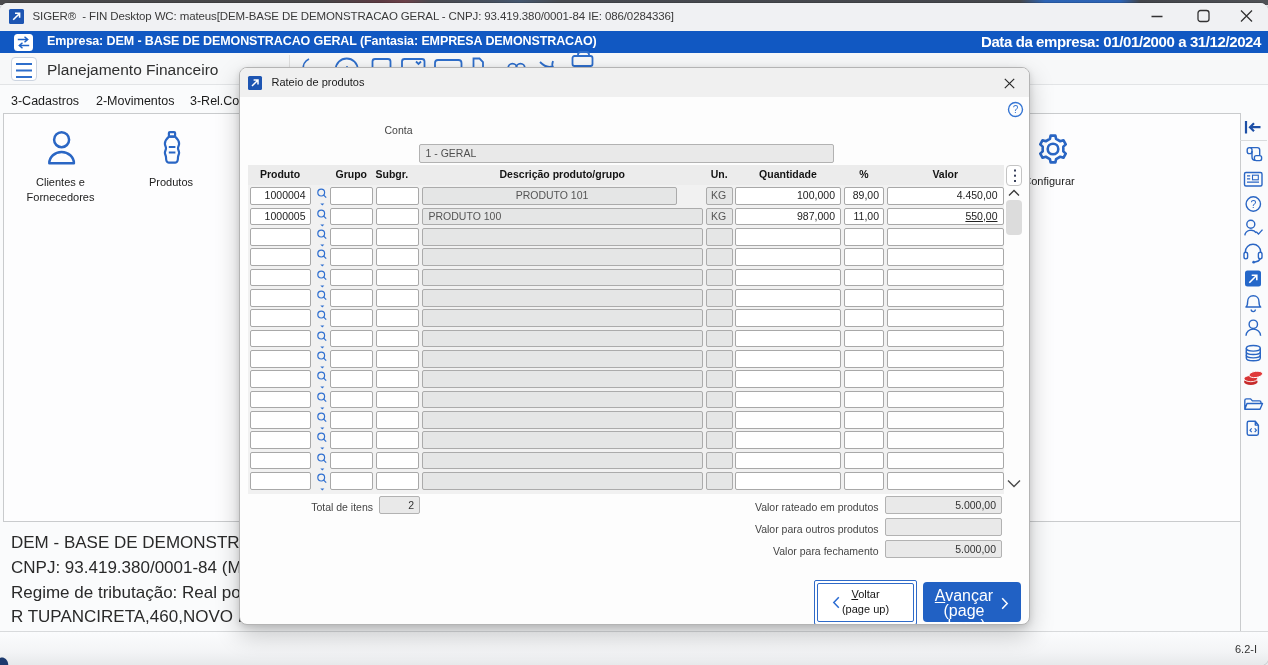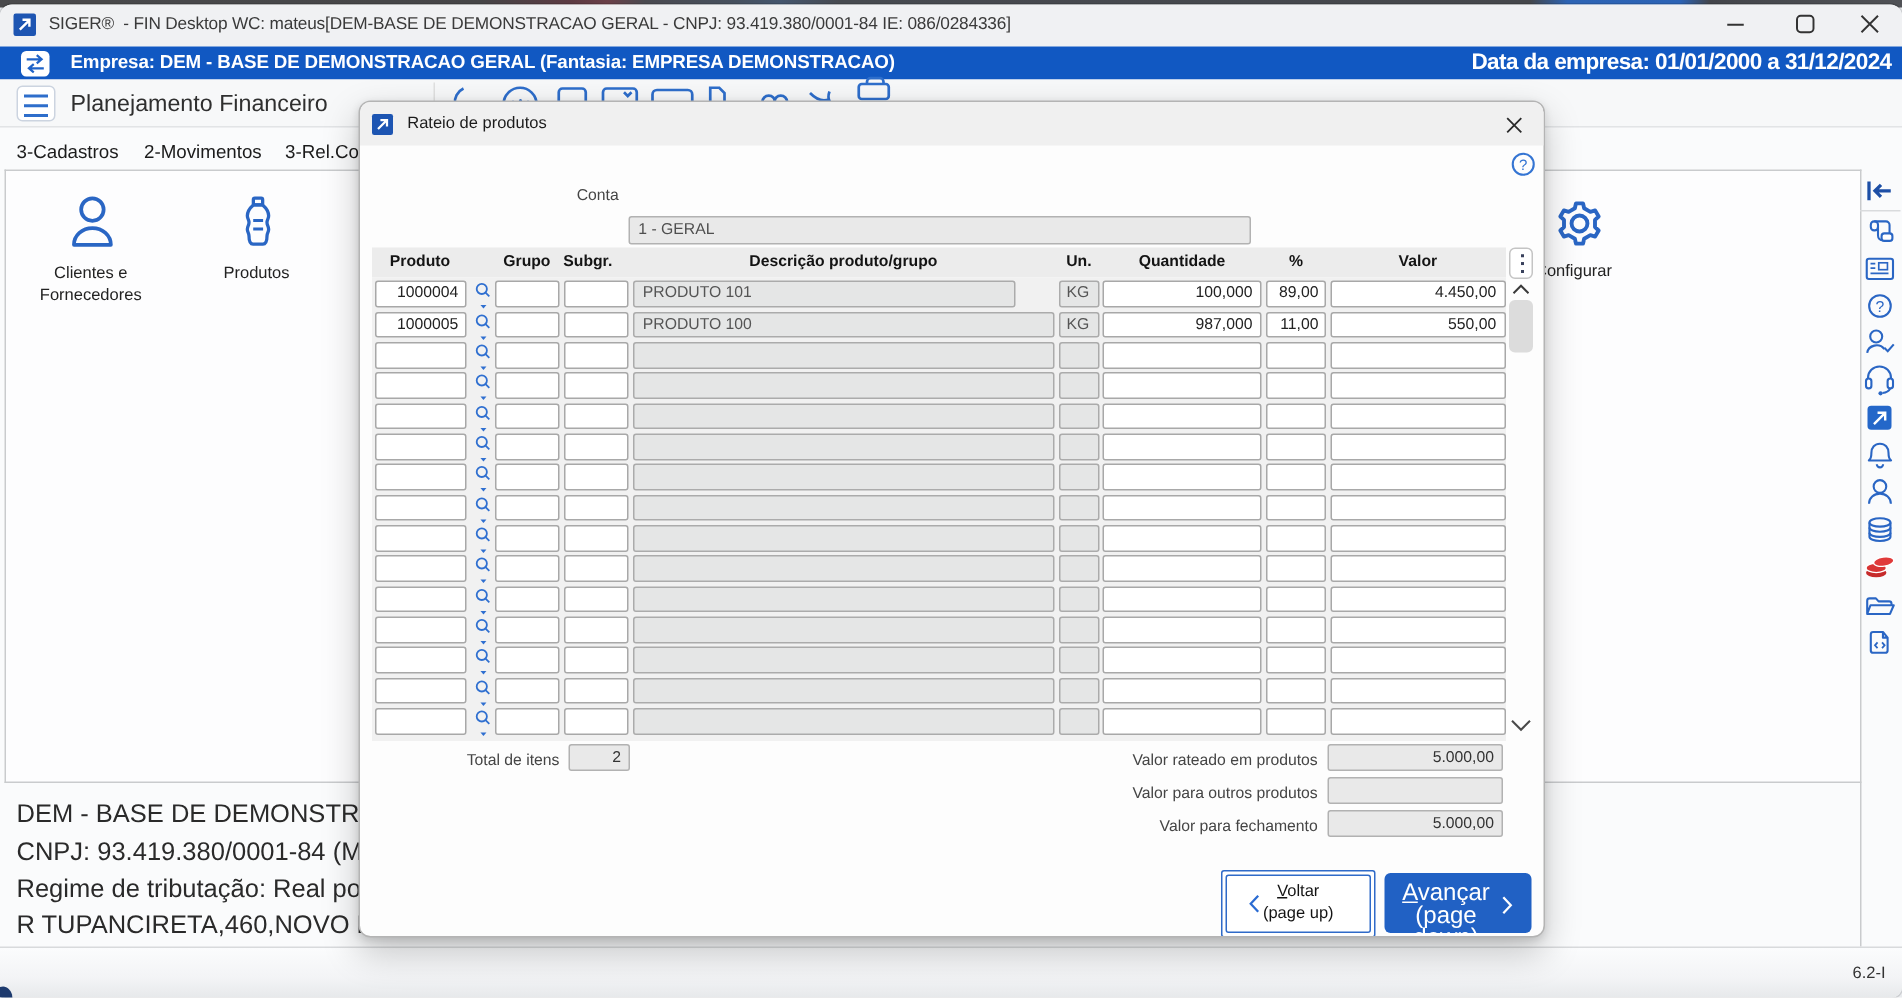"PRODUTO 101" div.gfc { text-align: none -> center }
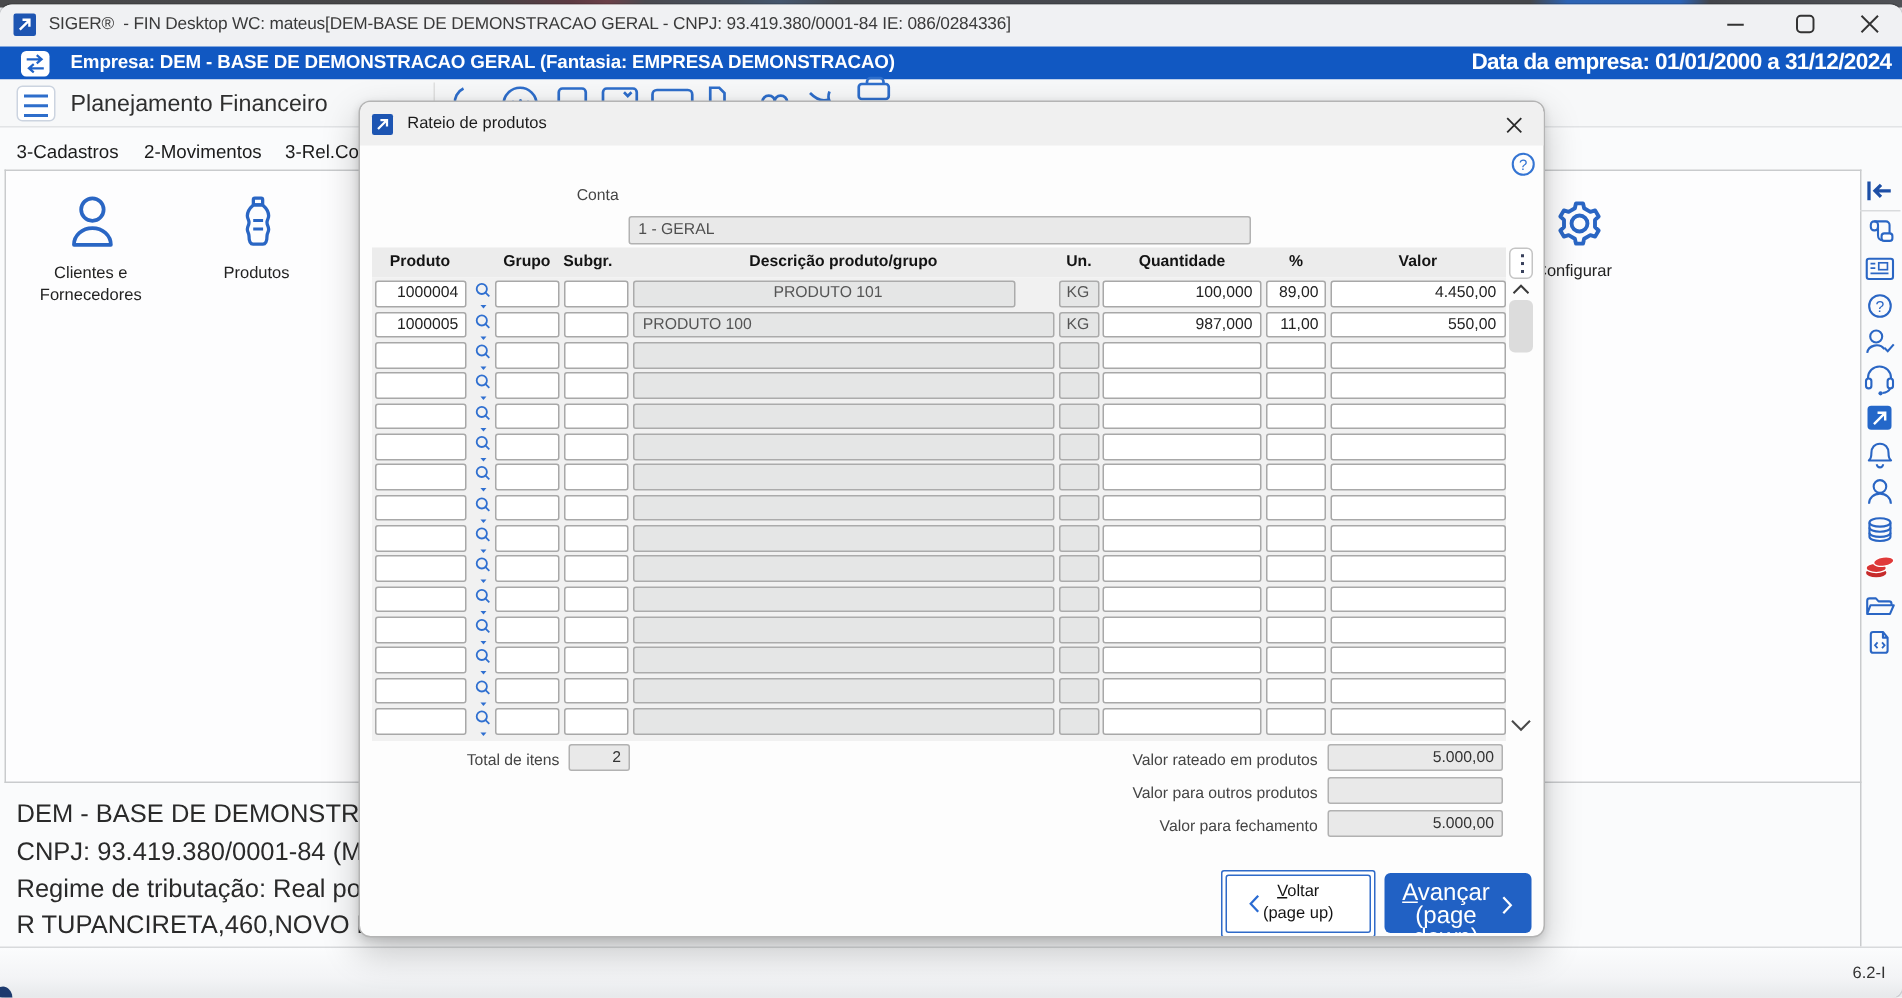"550,00" div.wf { text-decoration: none -> underline }
